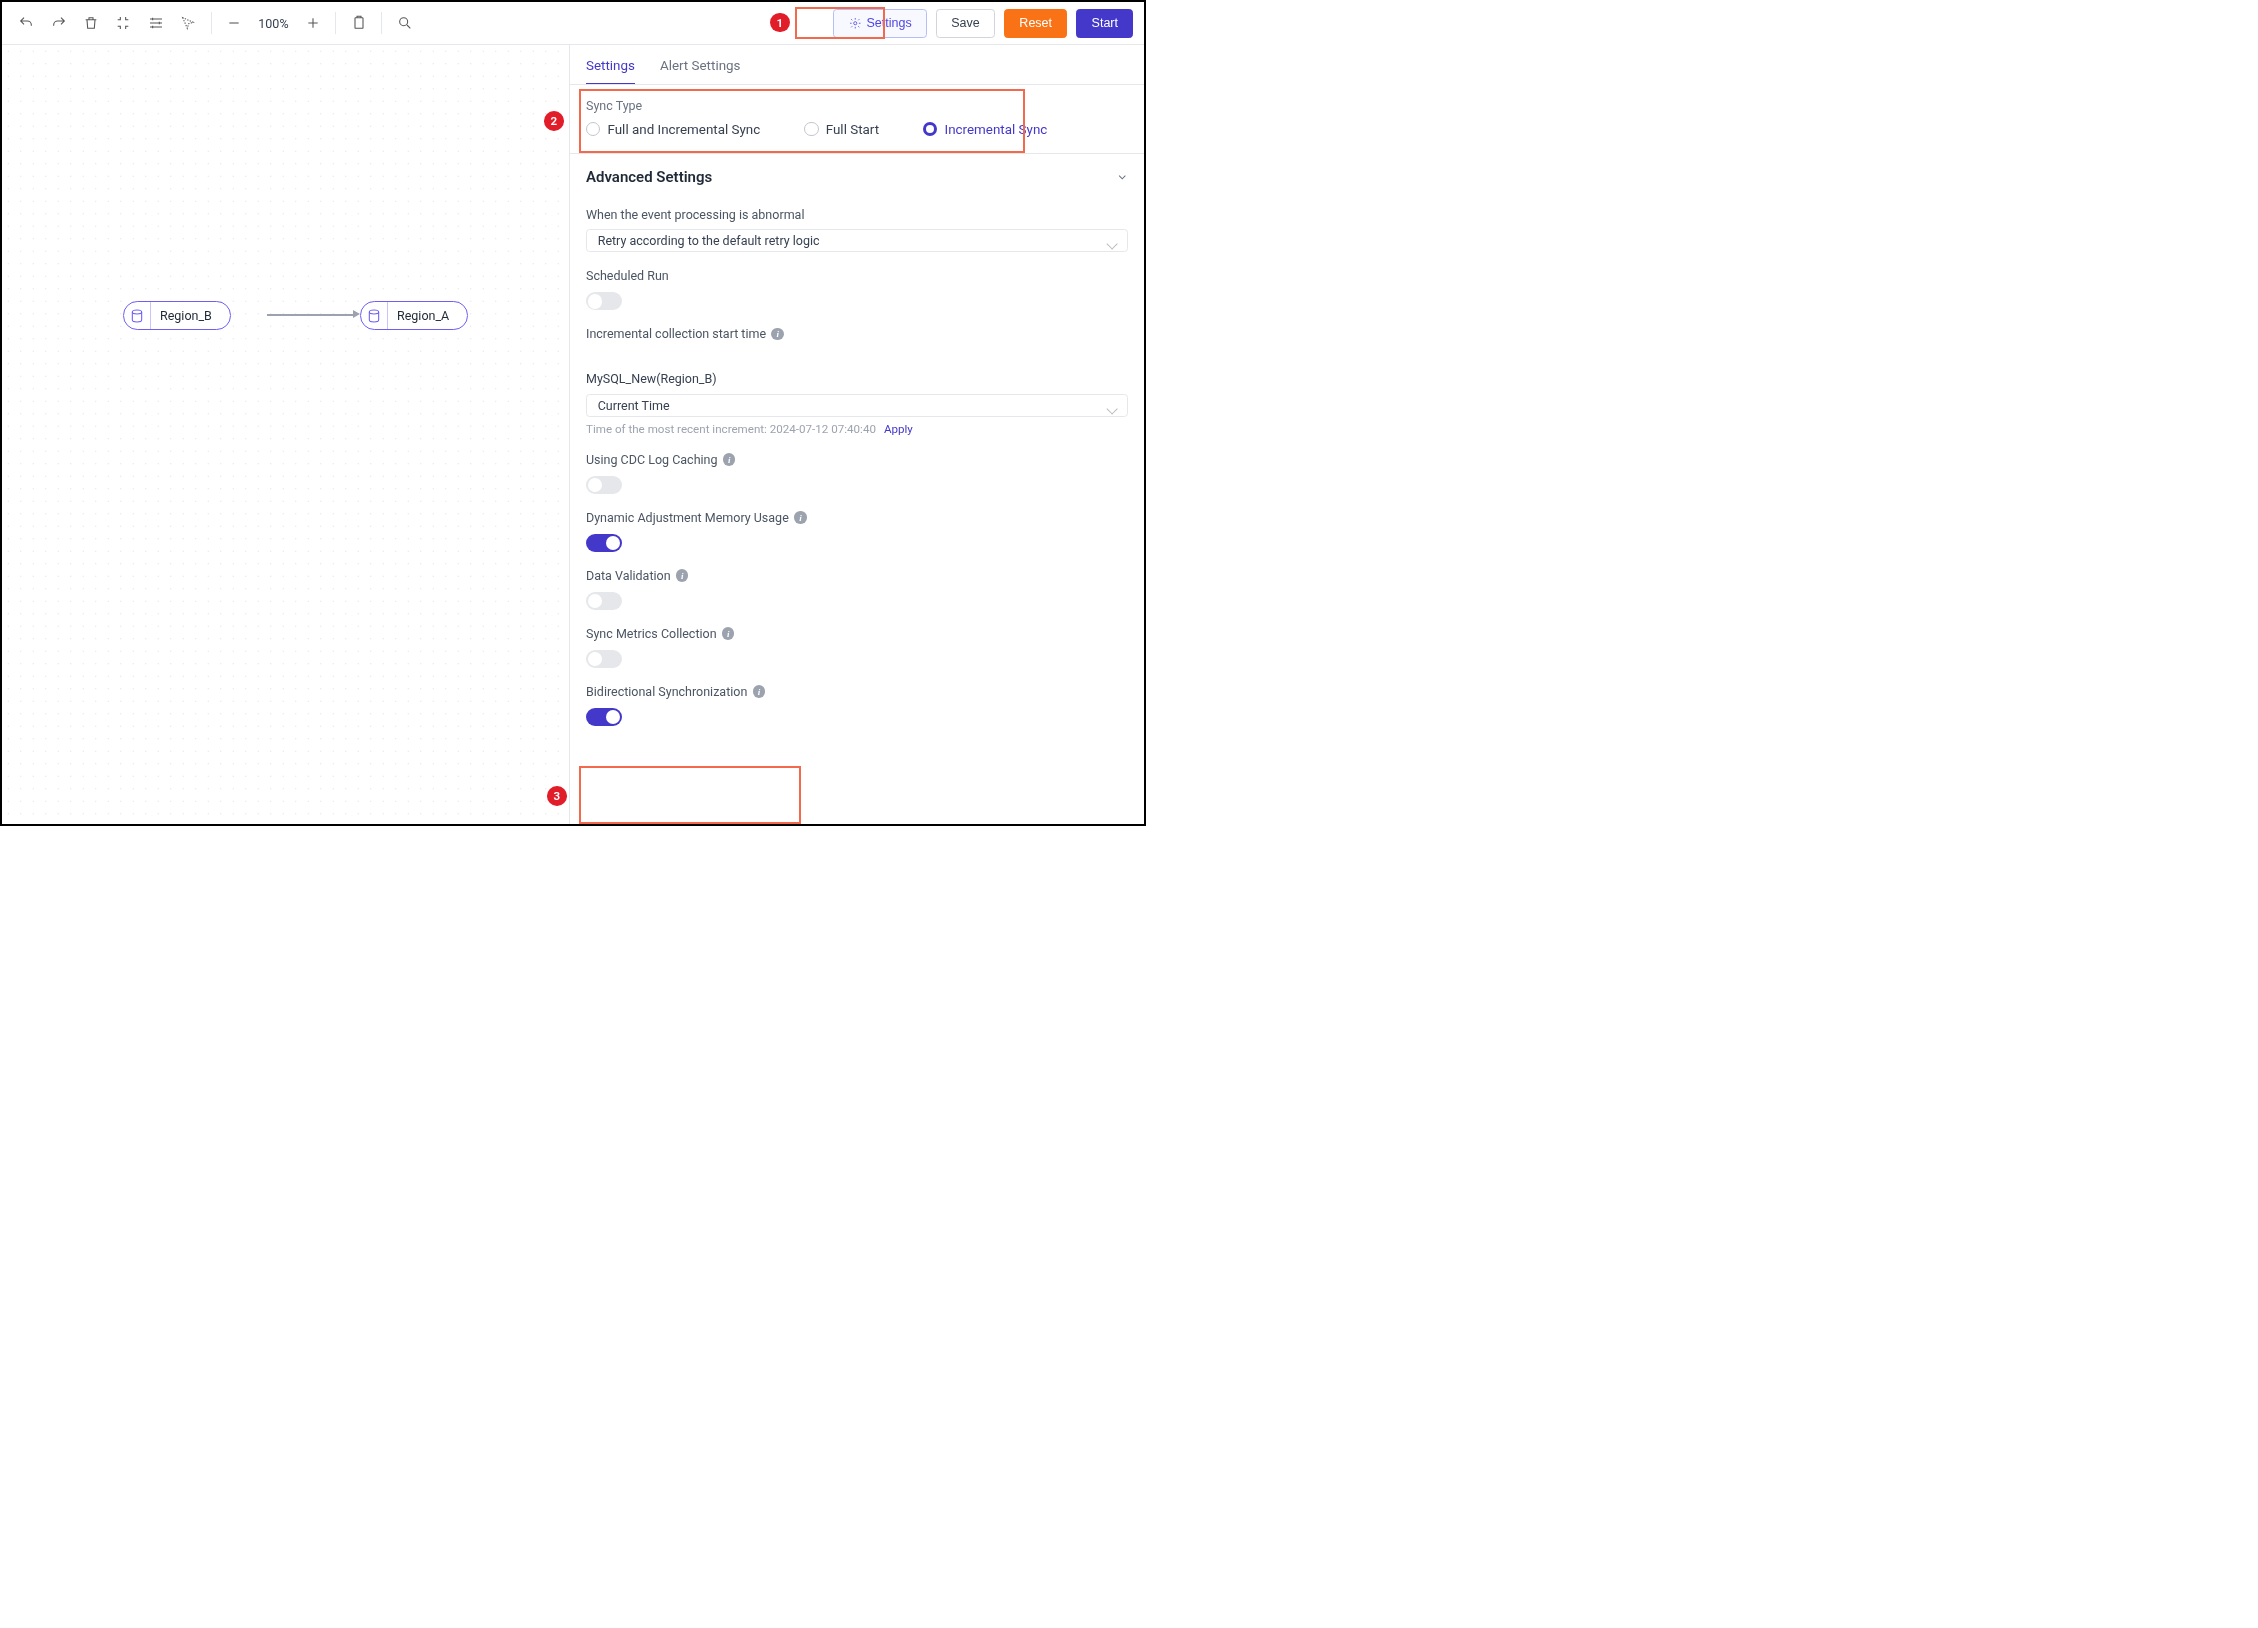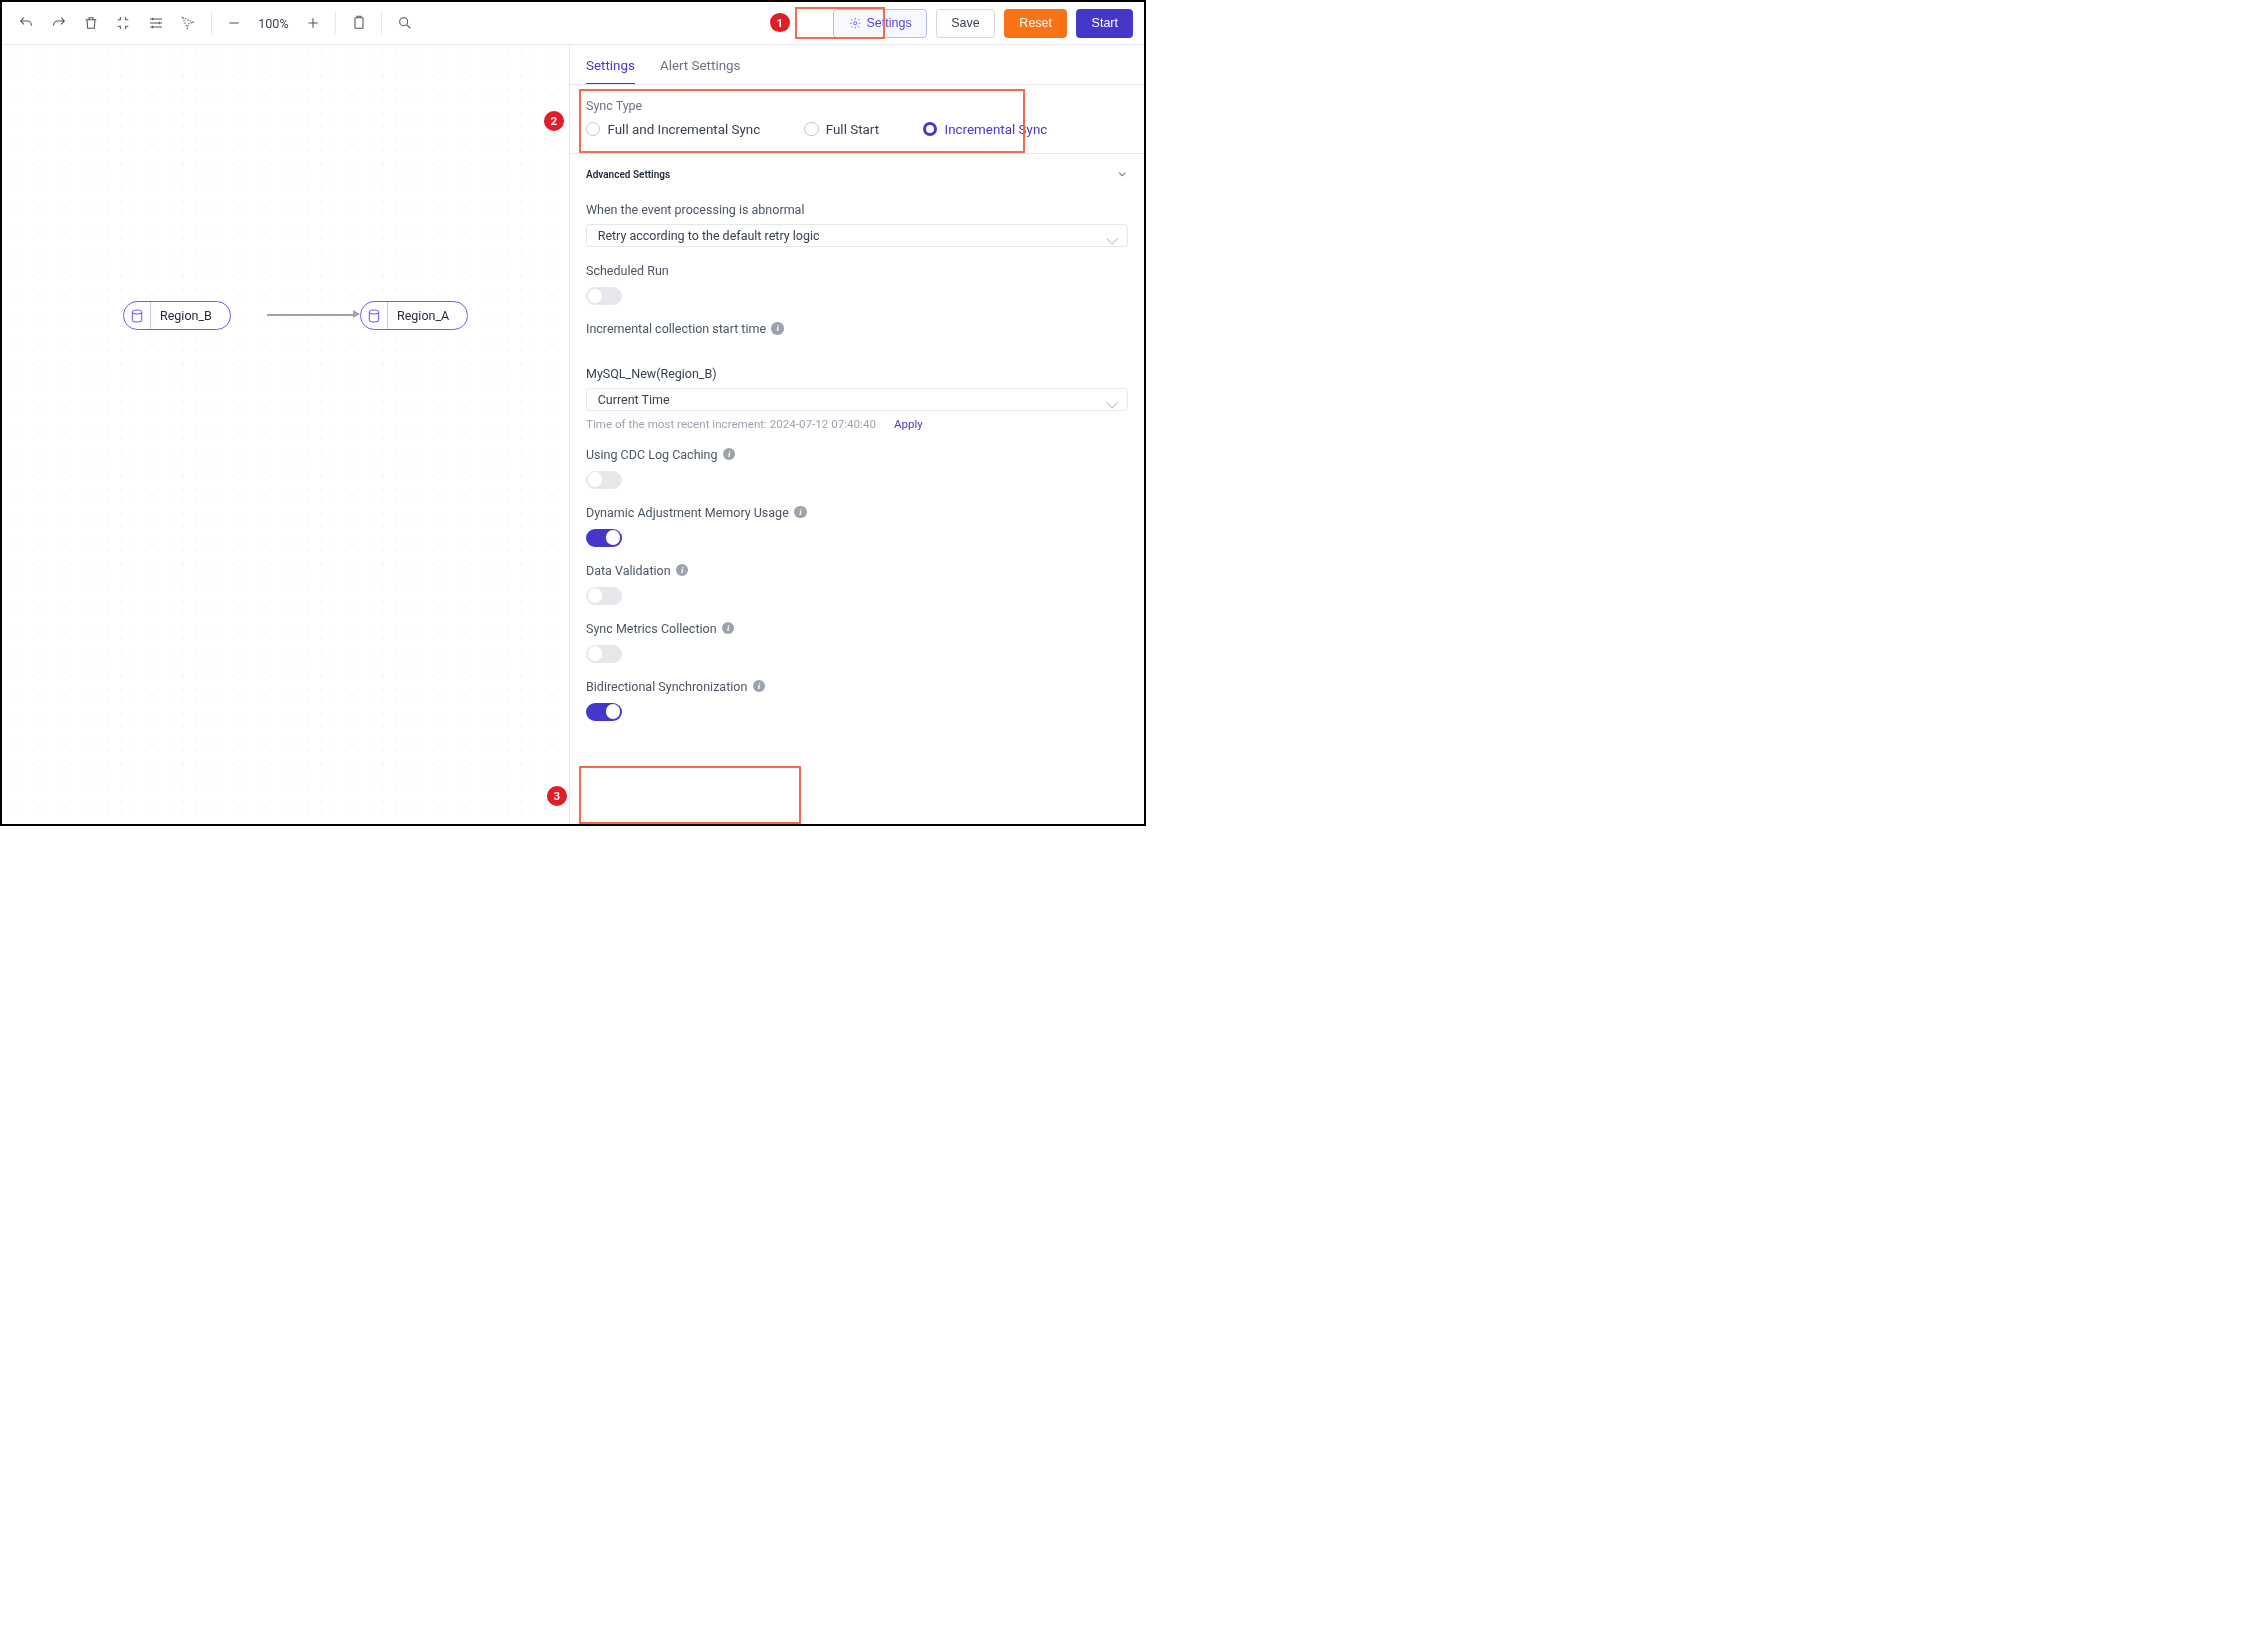"Advanced Settings" .adv-header { font-size: 10px -> 15px }
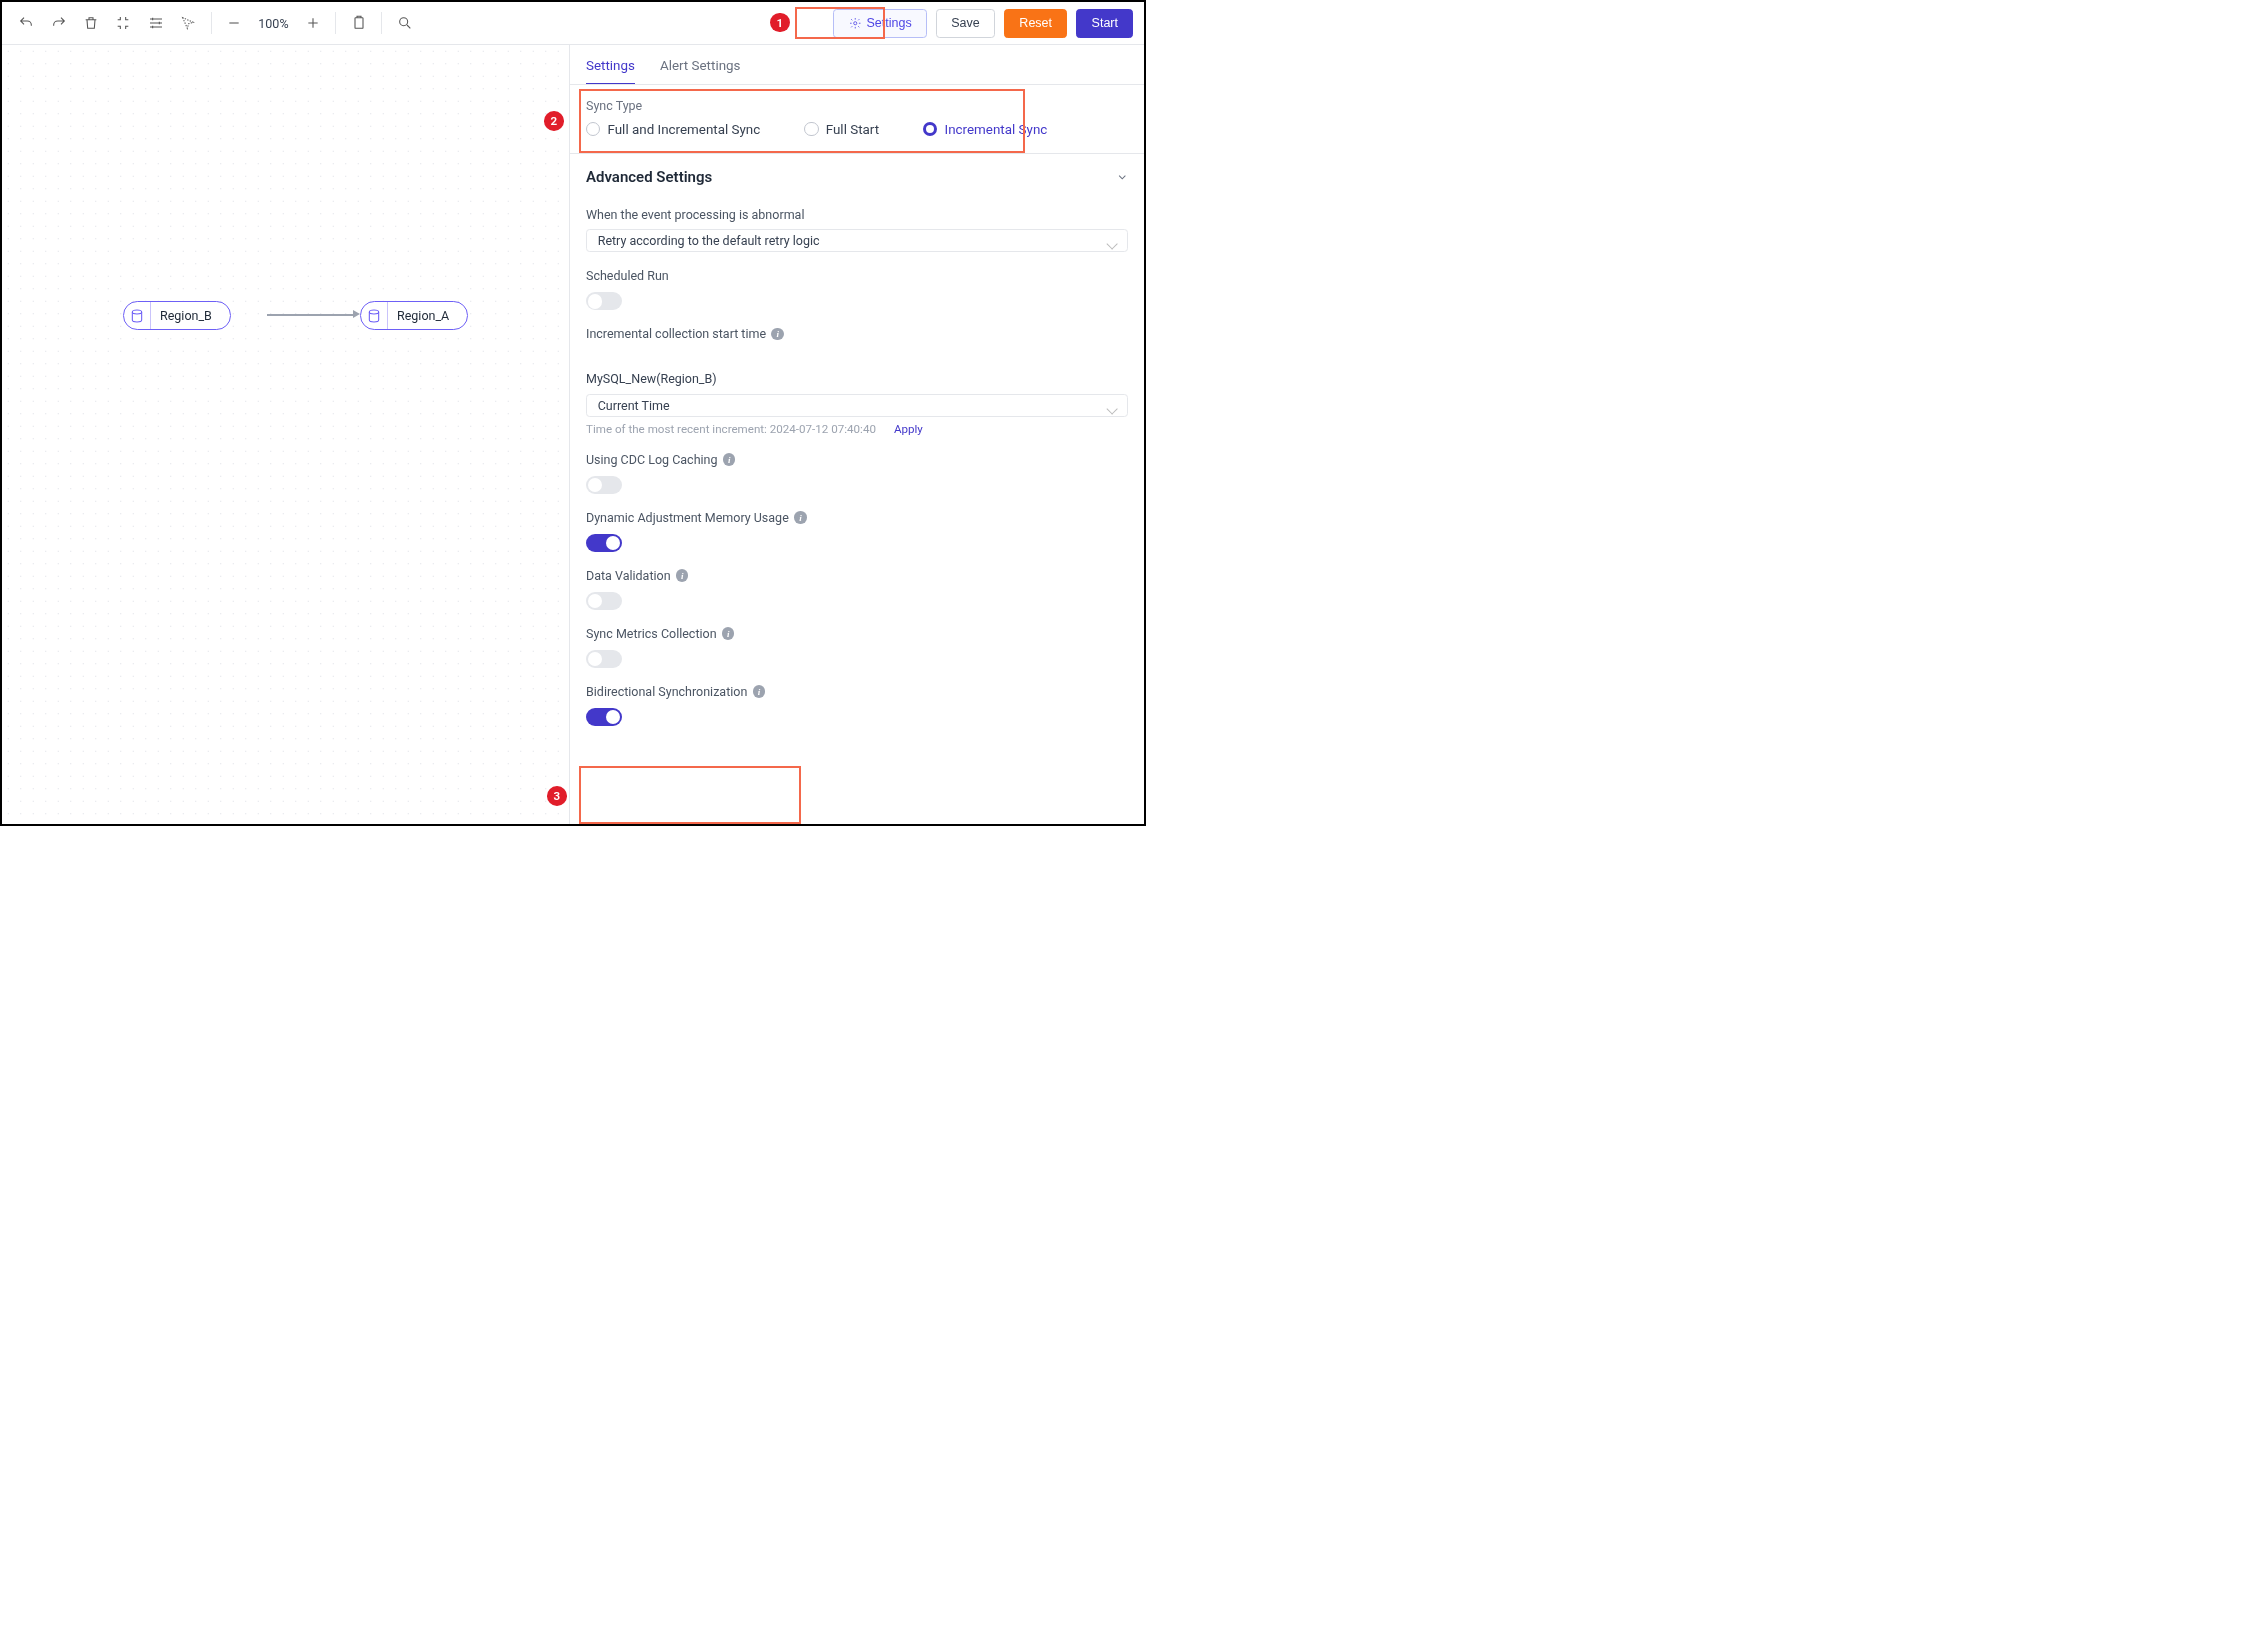"Time of the most recent" .hint-row { gap: 18px -> 8px }
